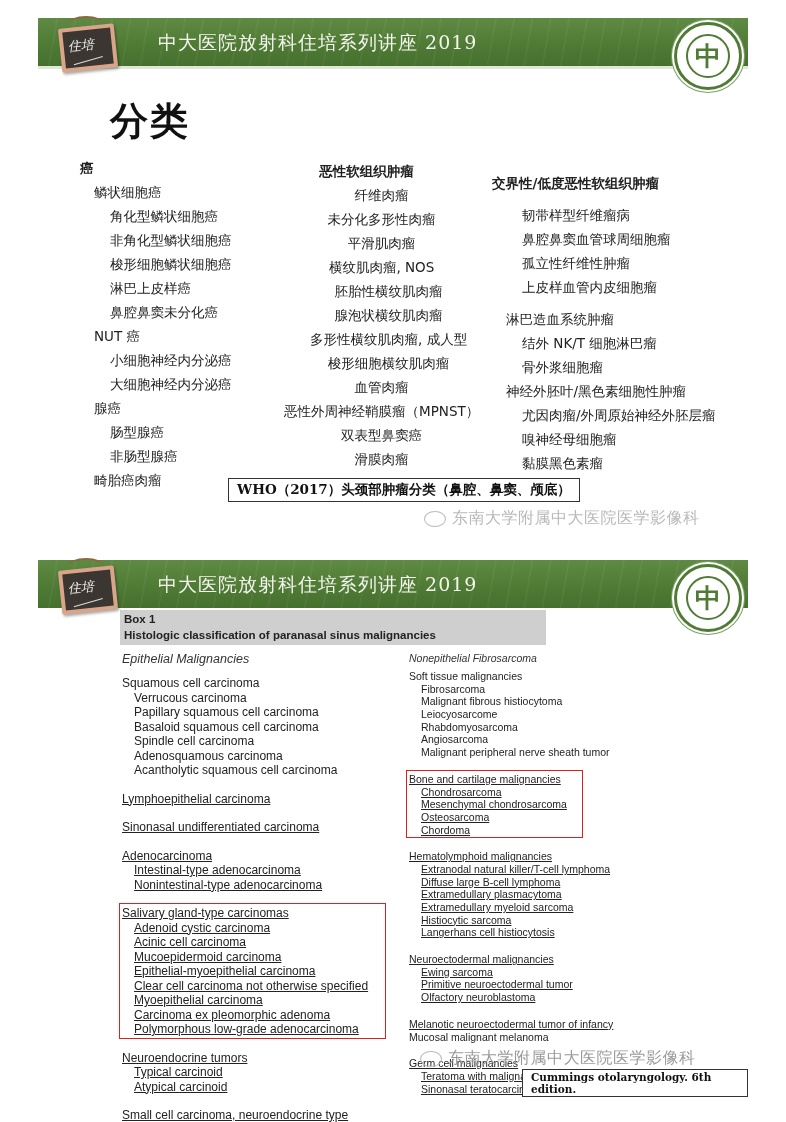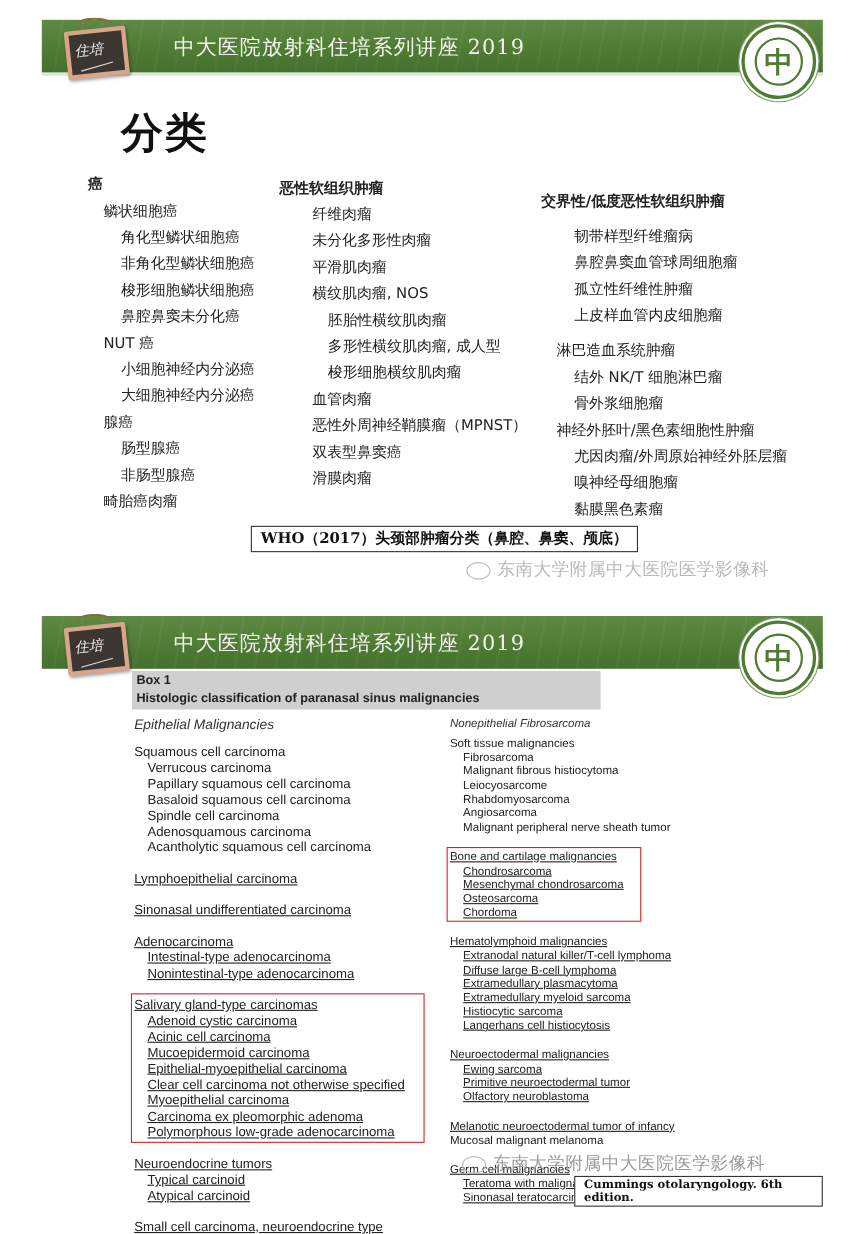"恶性软组织肿瘤" div.col { text-align: none -> center }
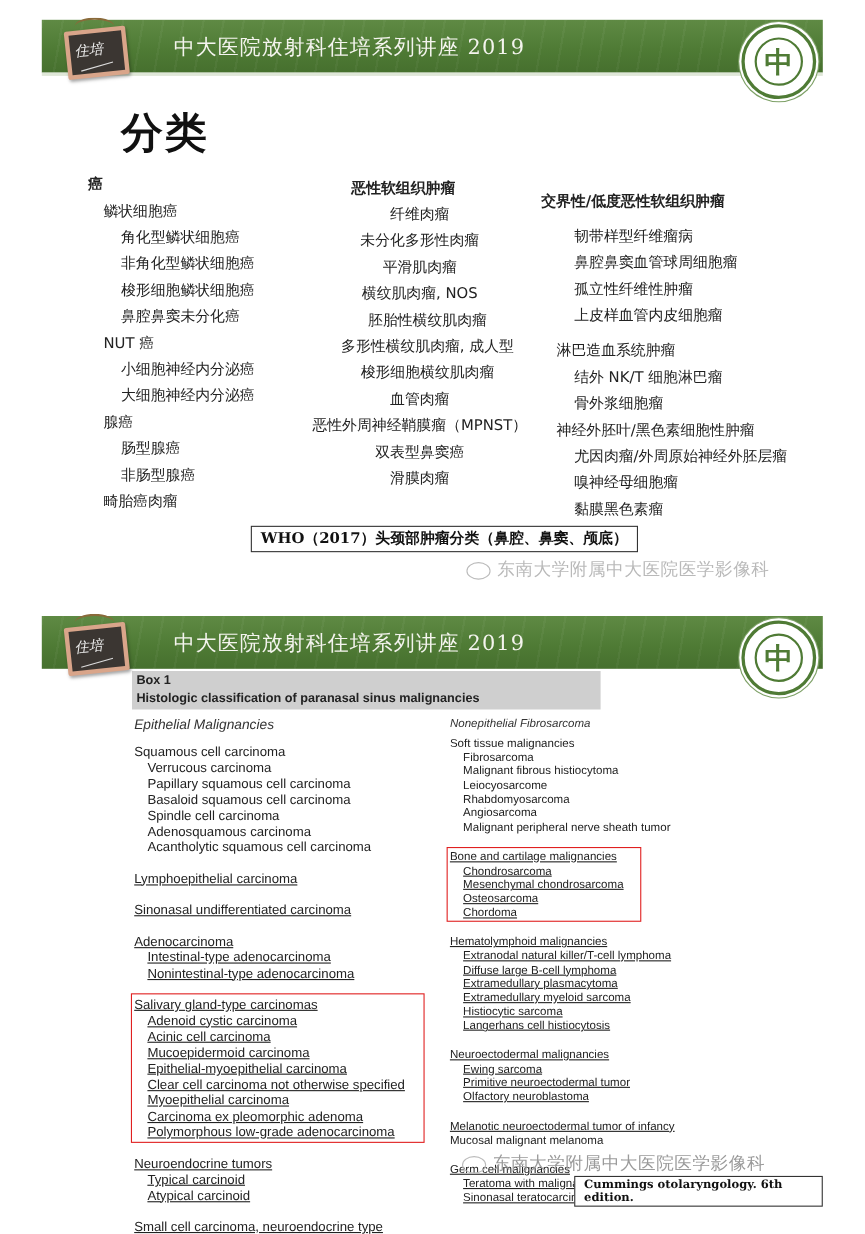"淋巴上皮样癌" div.row { html: none -> <div>淋巴上皮样癌</div> }
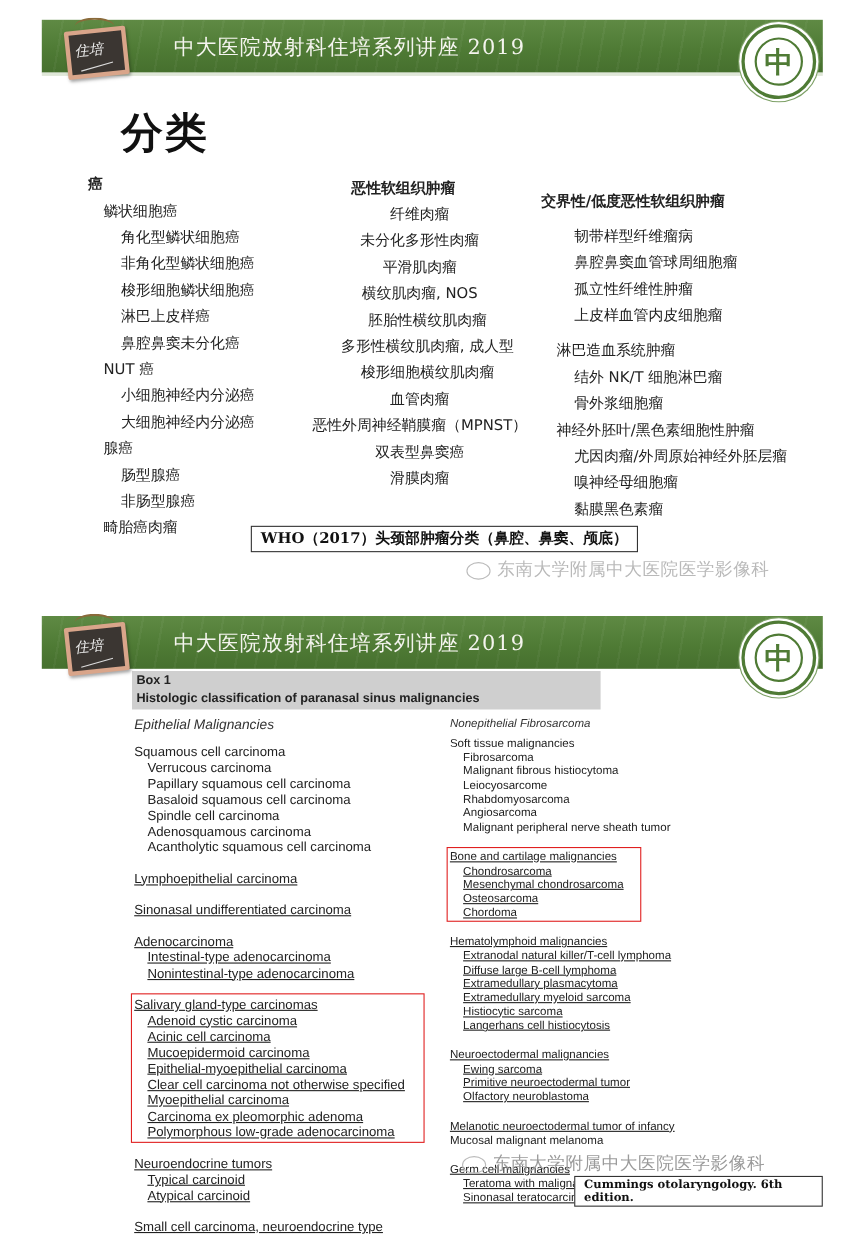"腺泡状横纹肌肉瘤" div.row { html: none -> <div>腺泡状横纹肌肉瘤</div> }
